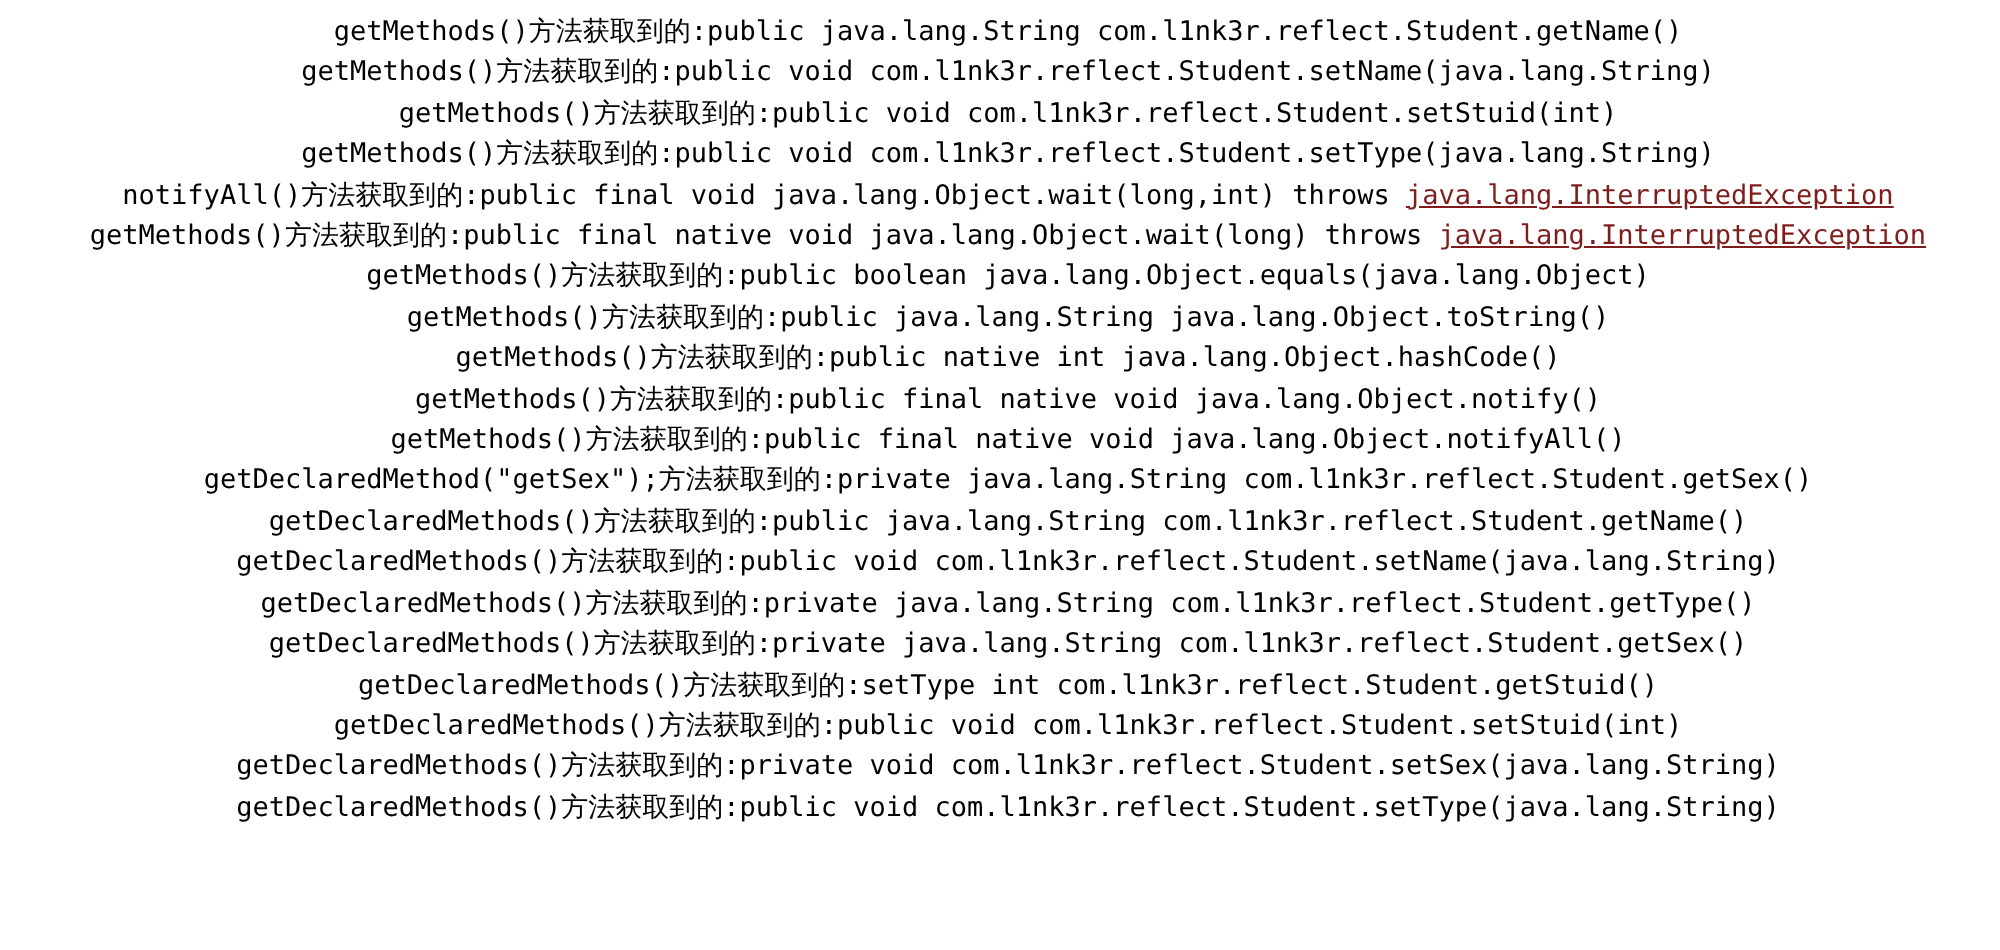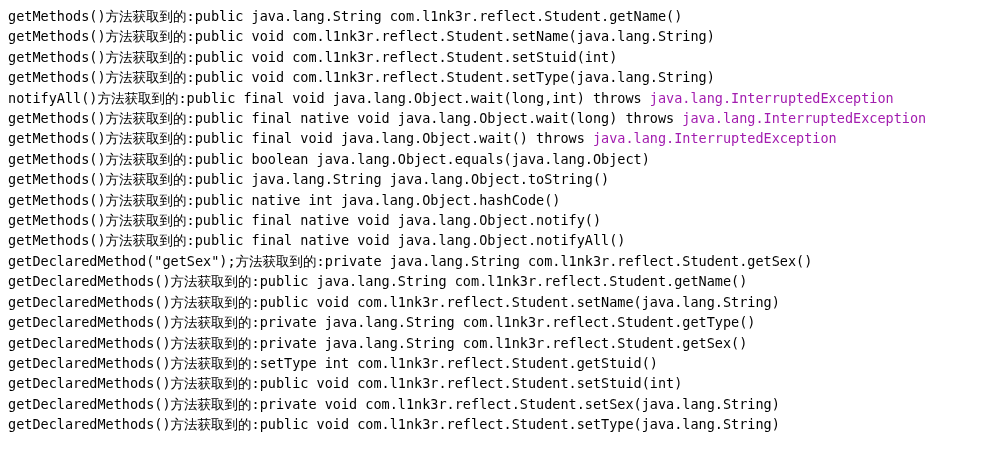"getMethods()方法获取到的:public" .line { text-align: none -> center }
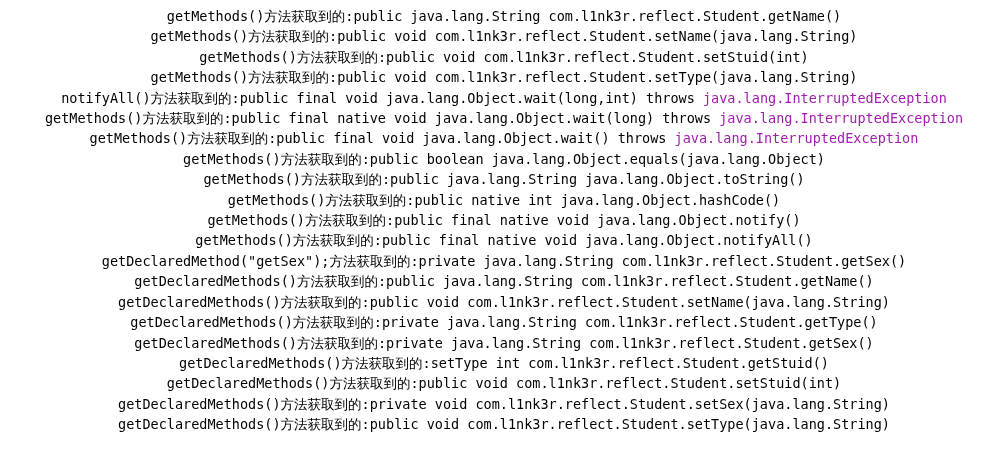"java.lang.InterruptedException" .line .lnk { color: #a21caf -> #7f1d1d; text-decoration: none -> underline }
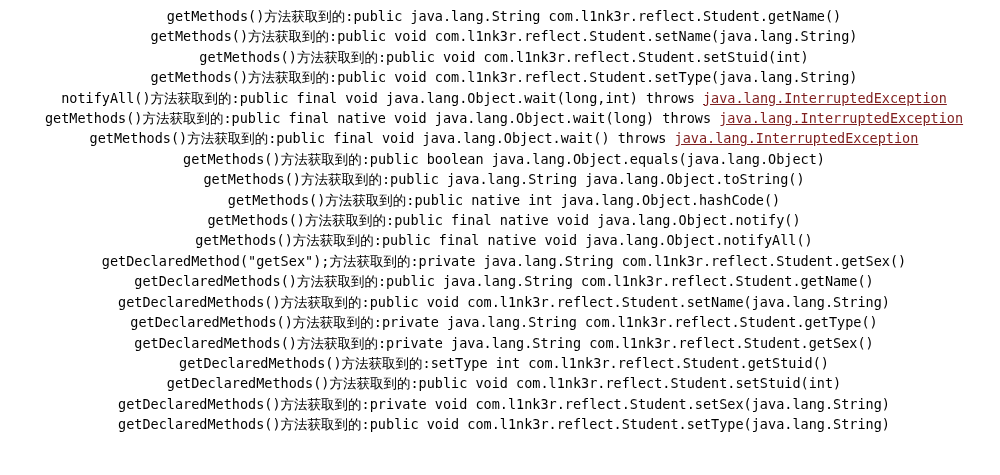"getMethods()方法获取到的:public final void" div.line { html: <div><span>getMethods()方法获取到的:public final void java.lang.Object.wait() throws </span><span>java.lang.InterruptedException</span></div> -> none }
